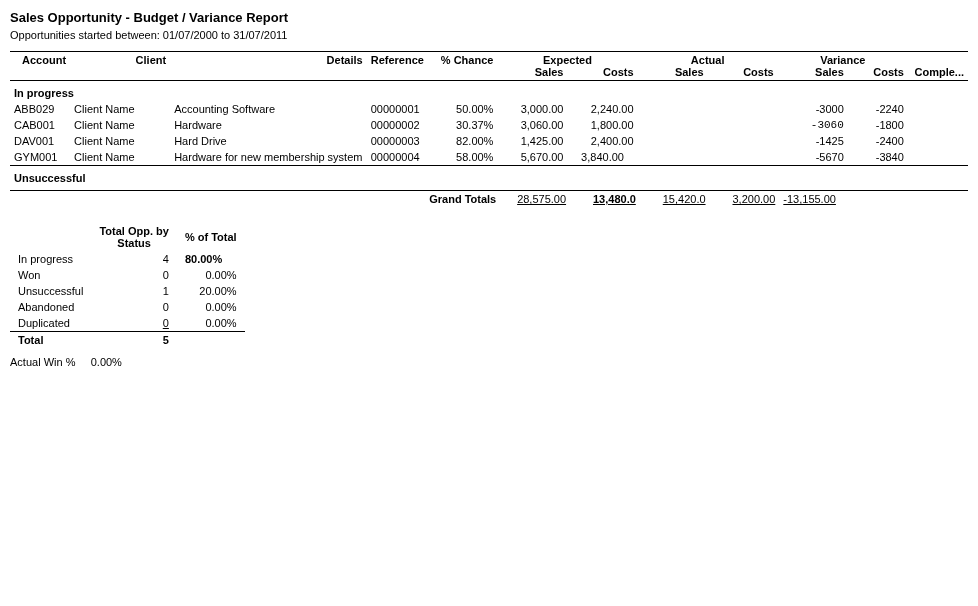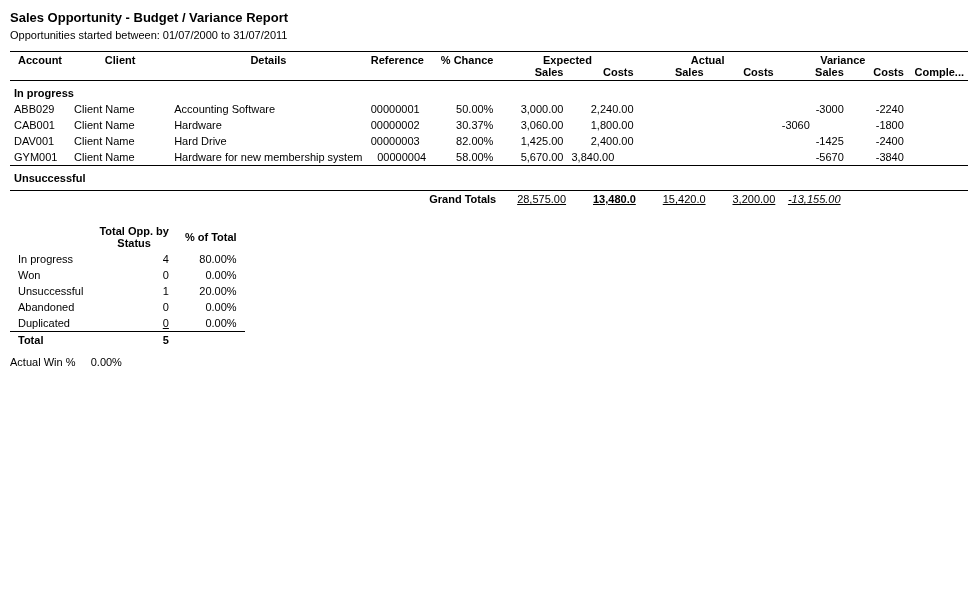"Account" .header-row-top th { text-align: center -> right }
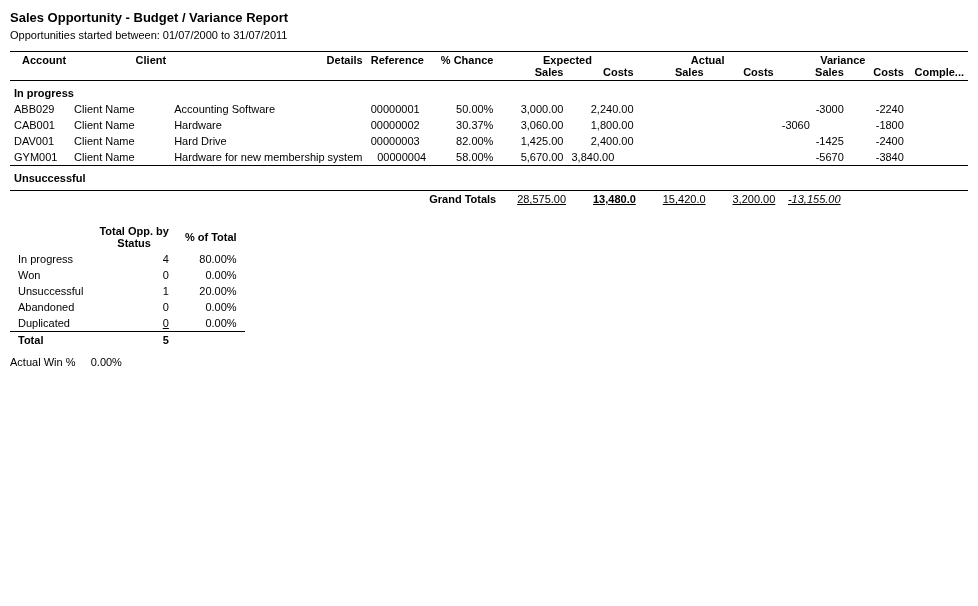"-3060" td { font-family: none -> Liberation Mono, monospace; text-align: left -> right }
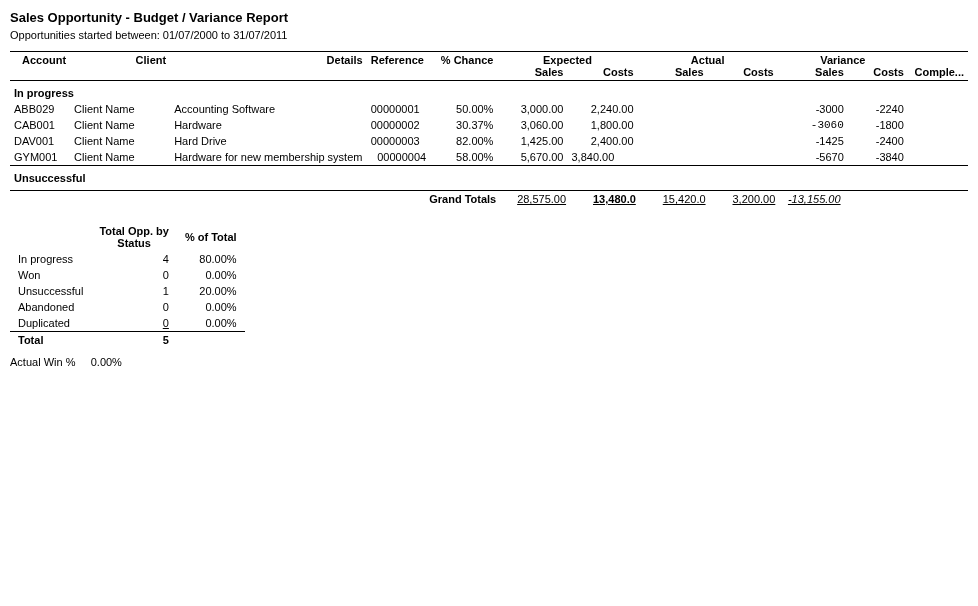"00000004" td.left-col { text-align: center -> left }
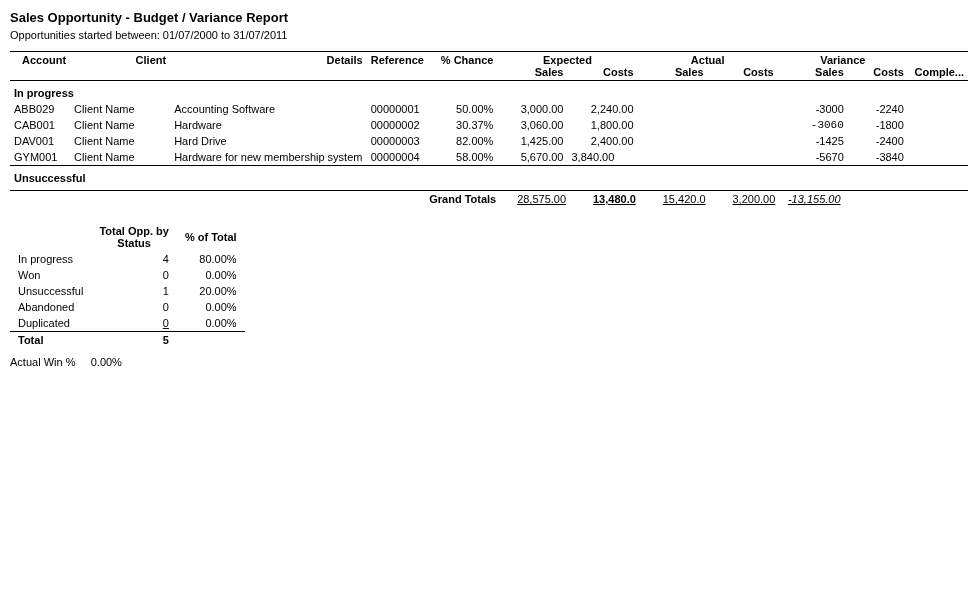"3,840.00" td { text-align: left -> center }
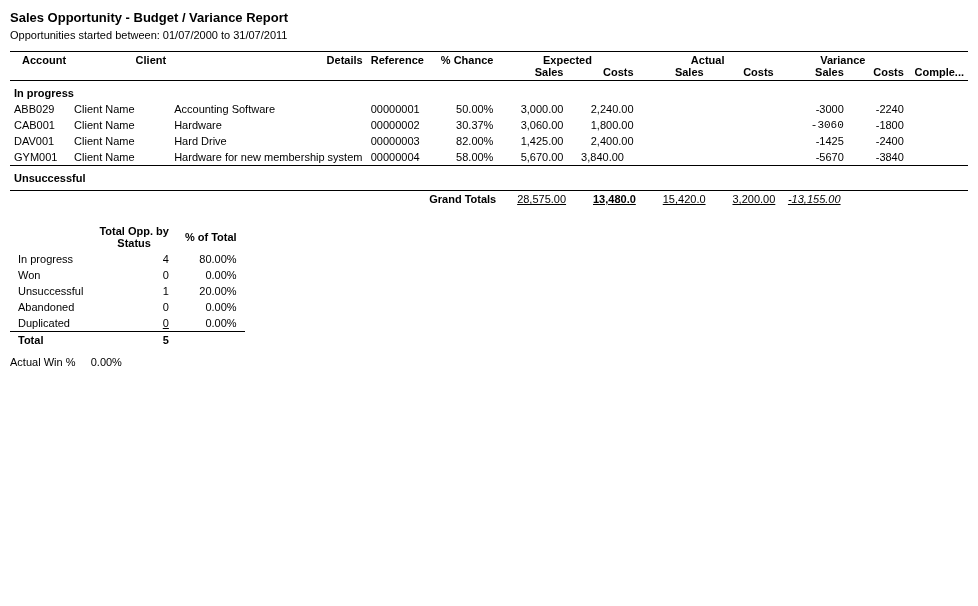"-13,155.00" td { font-style: italic -> none; text-align: center -> left }
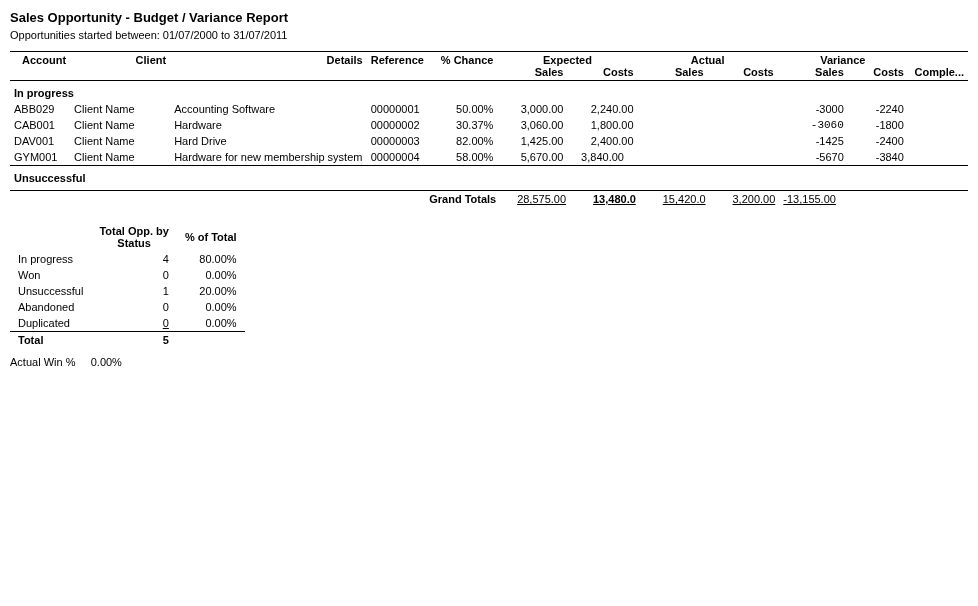"80.00%" td { font-weight: none -> bold; text-align: right -> none }
